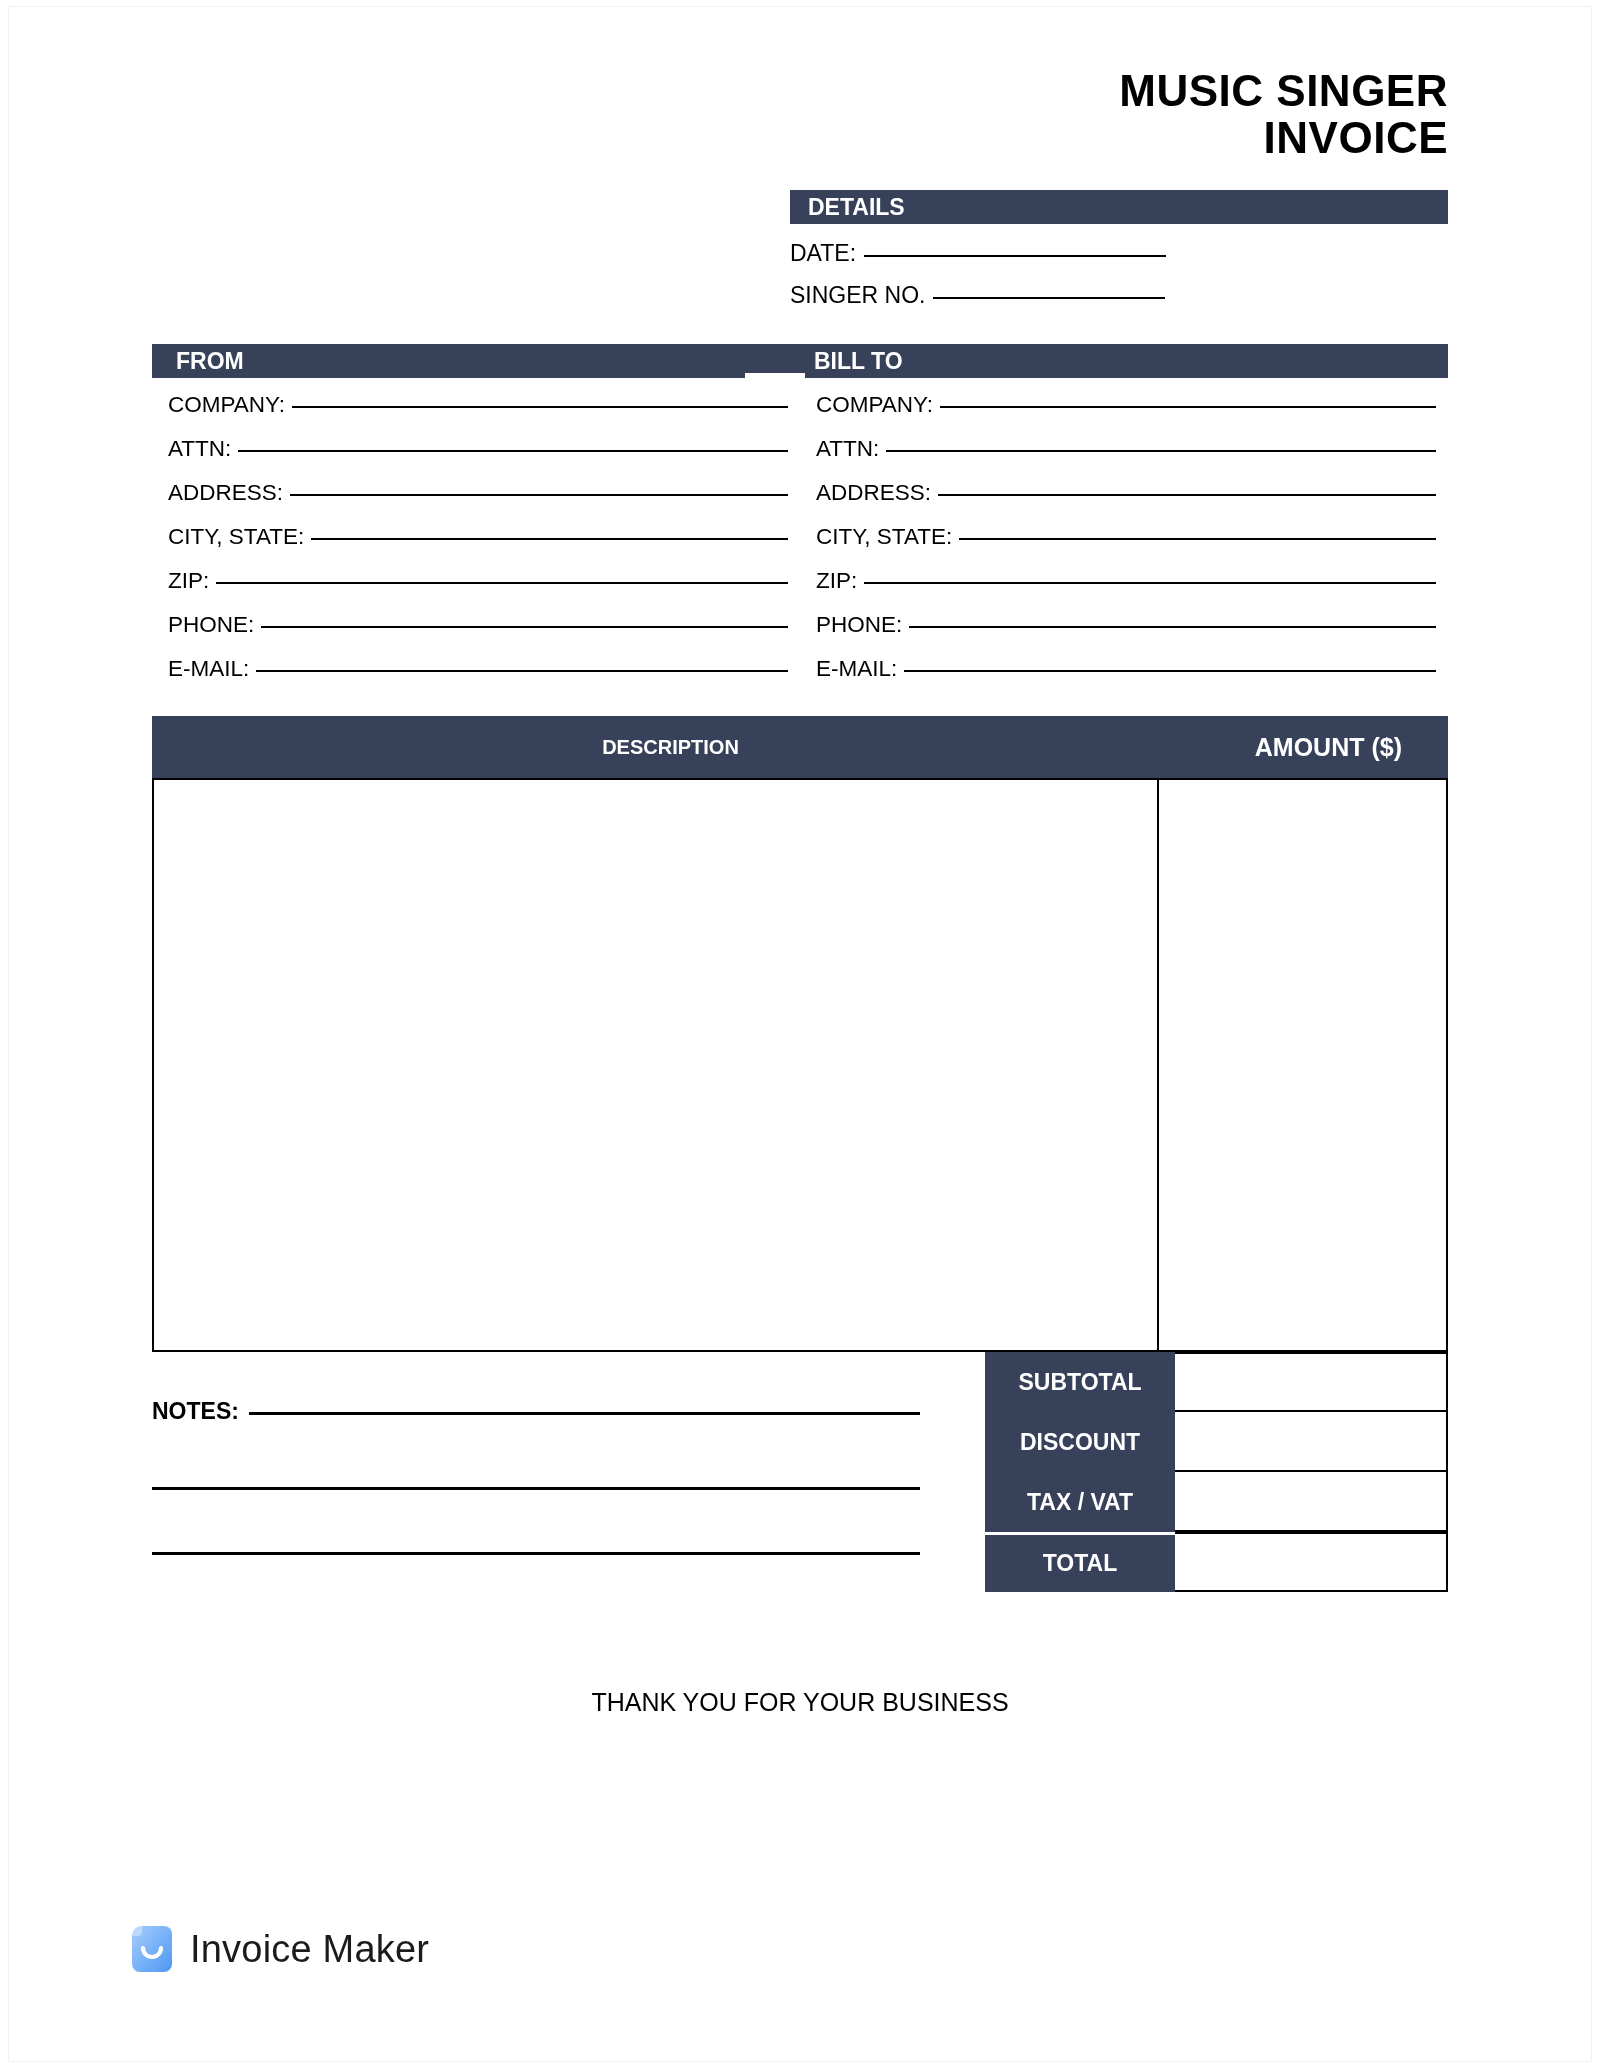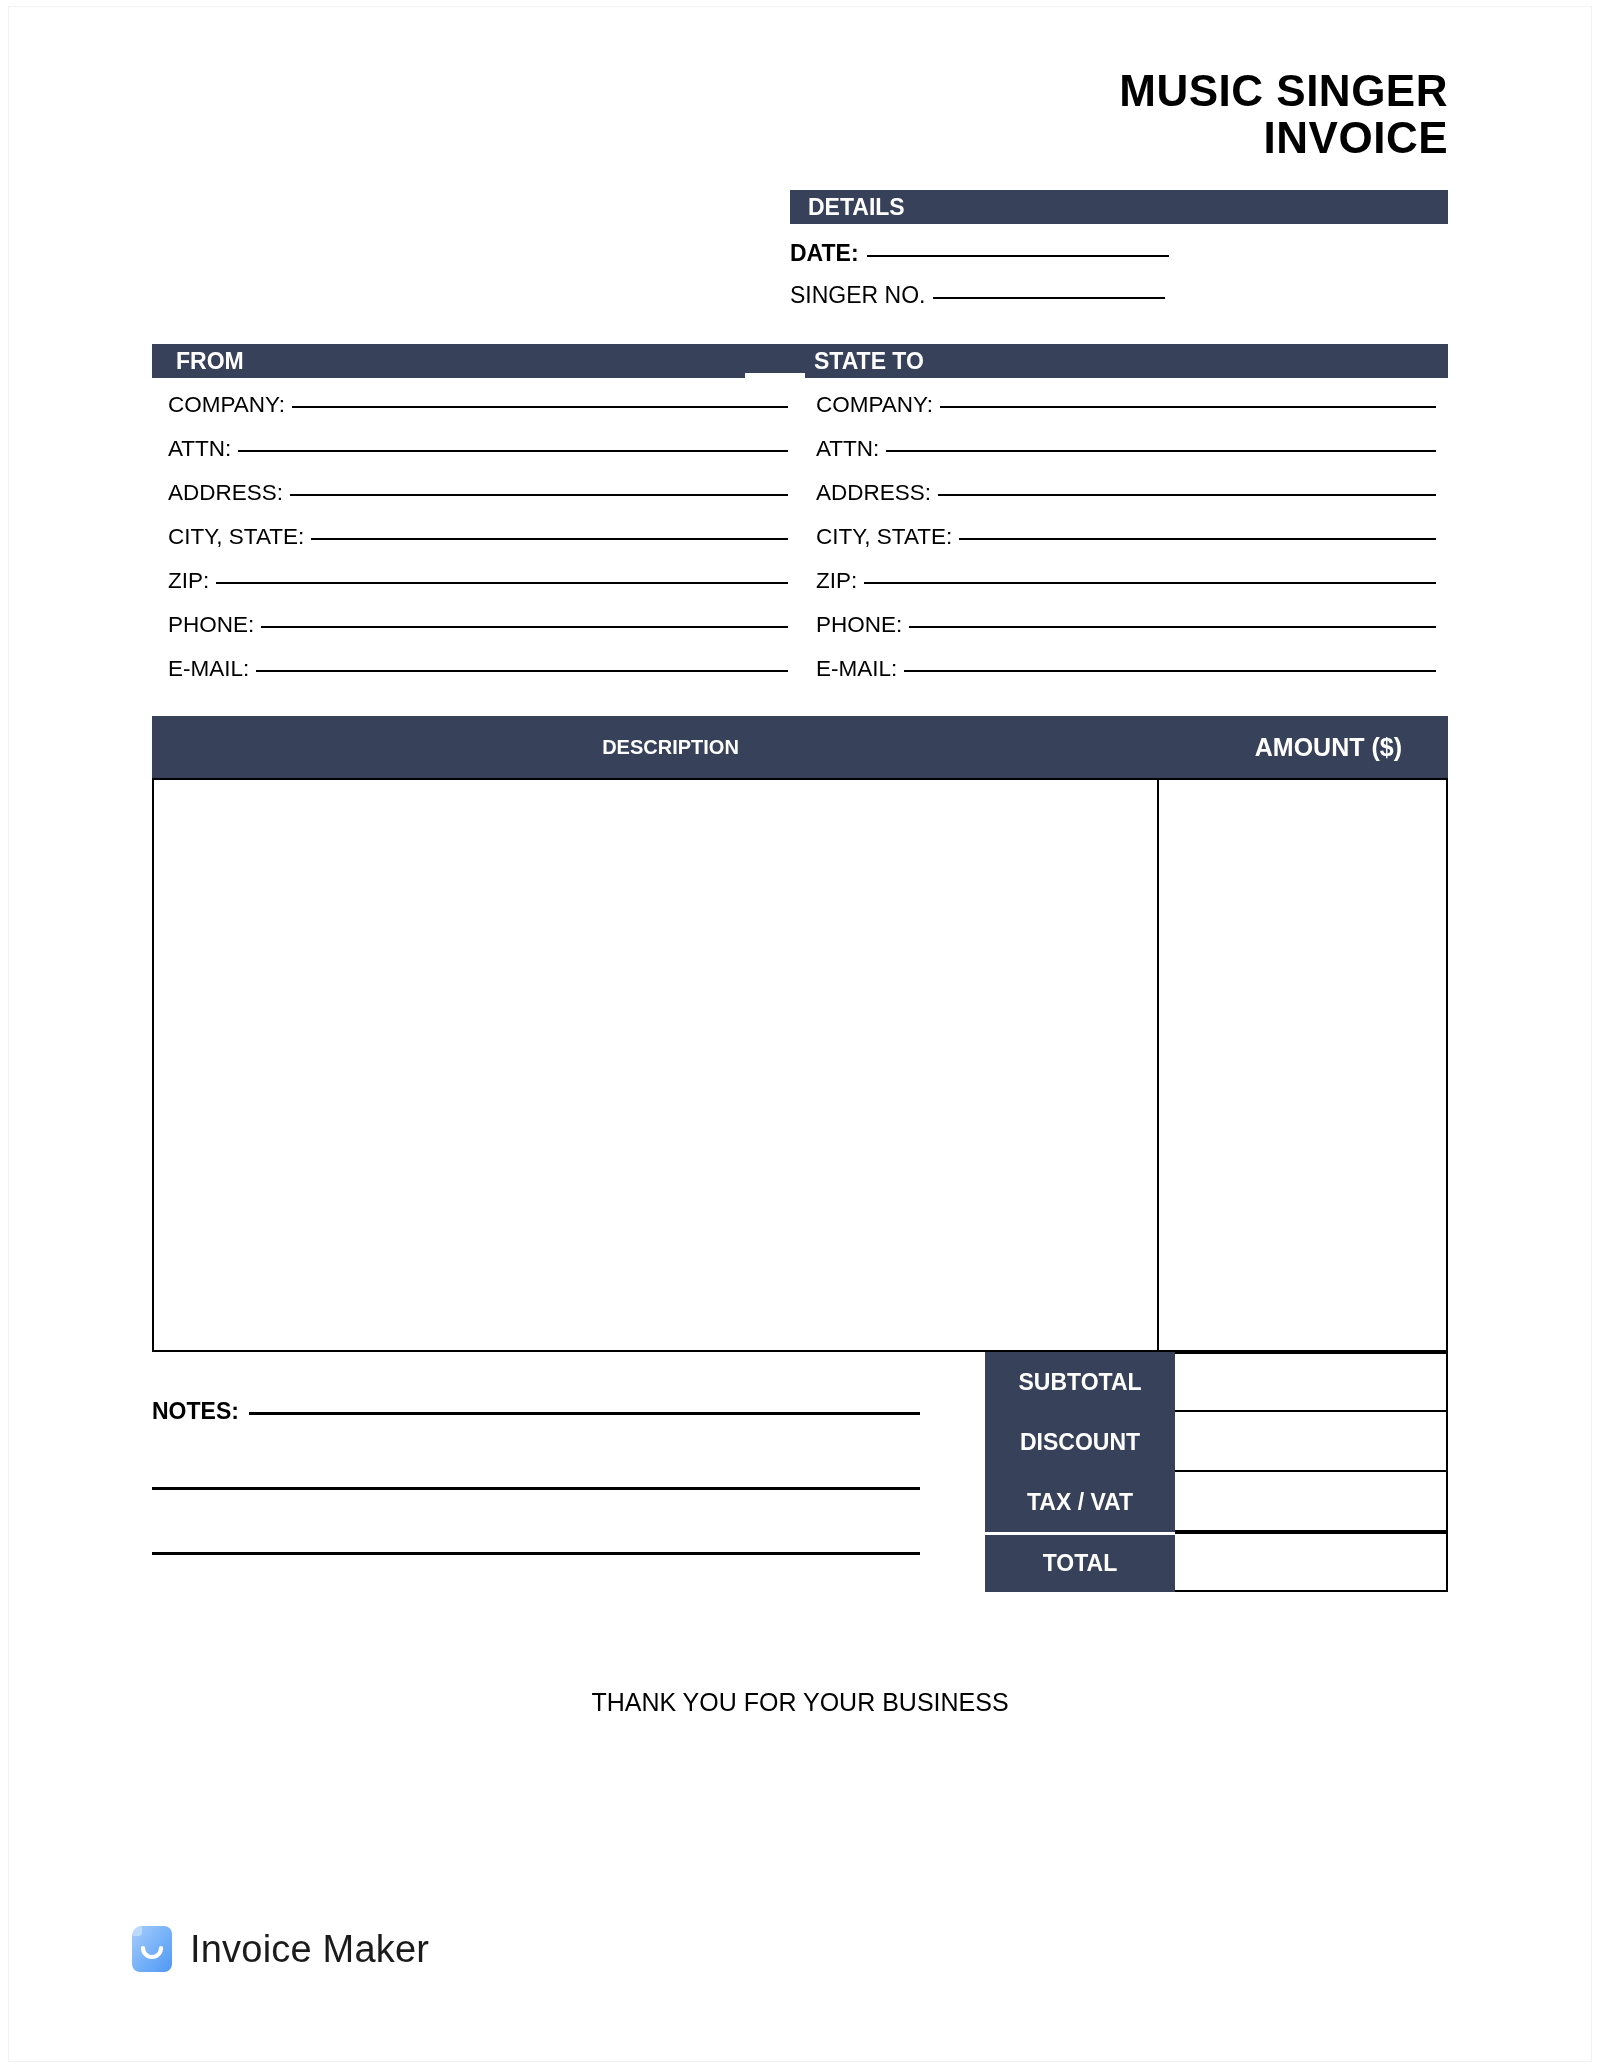"DATE:" .detail-date { font-weight: bold -> none }
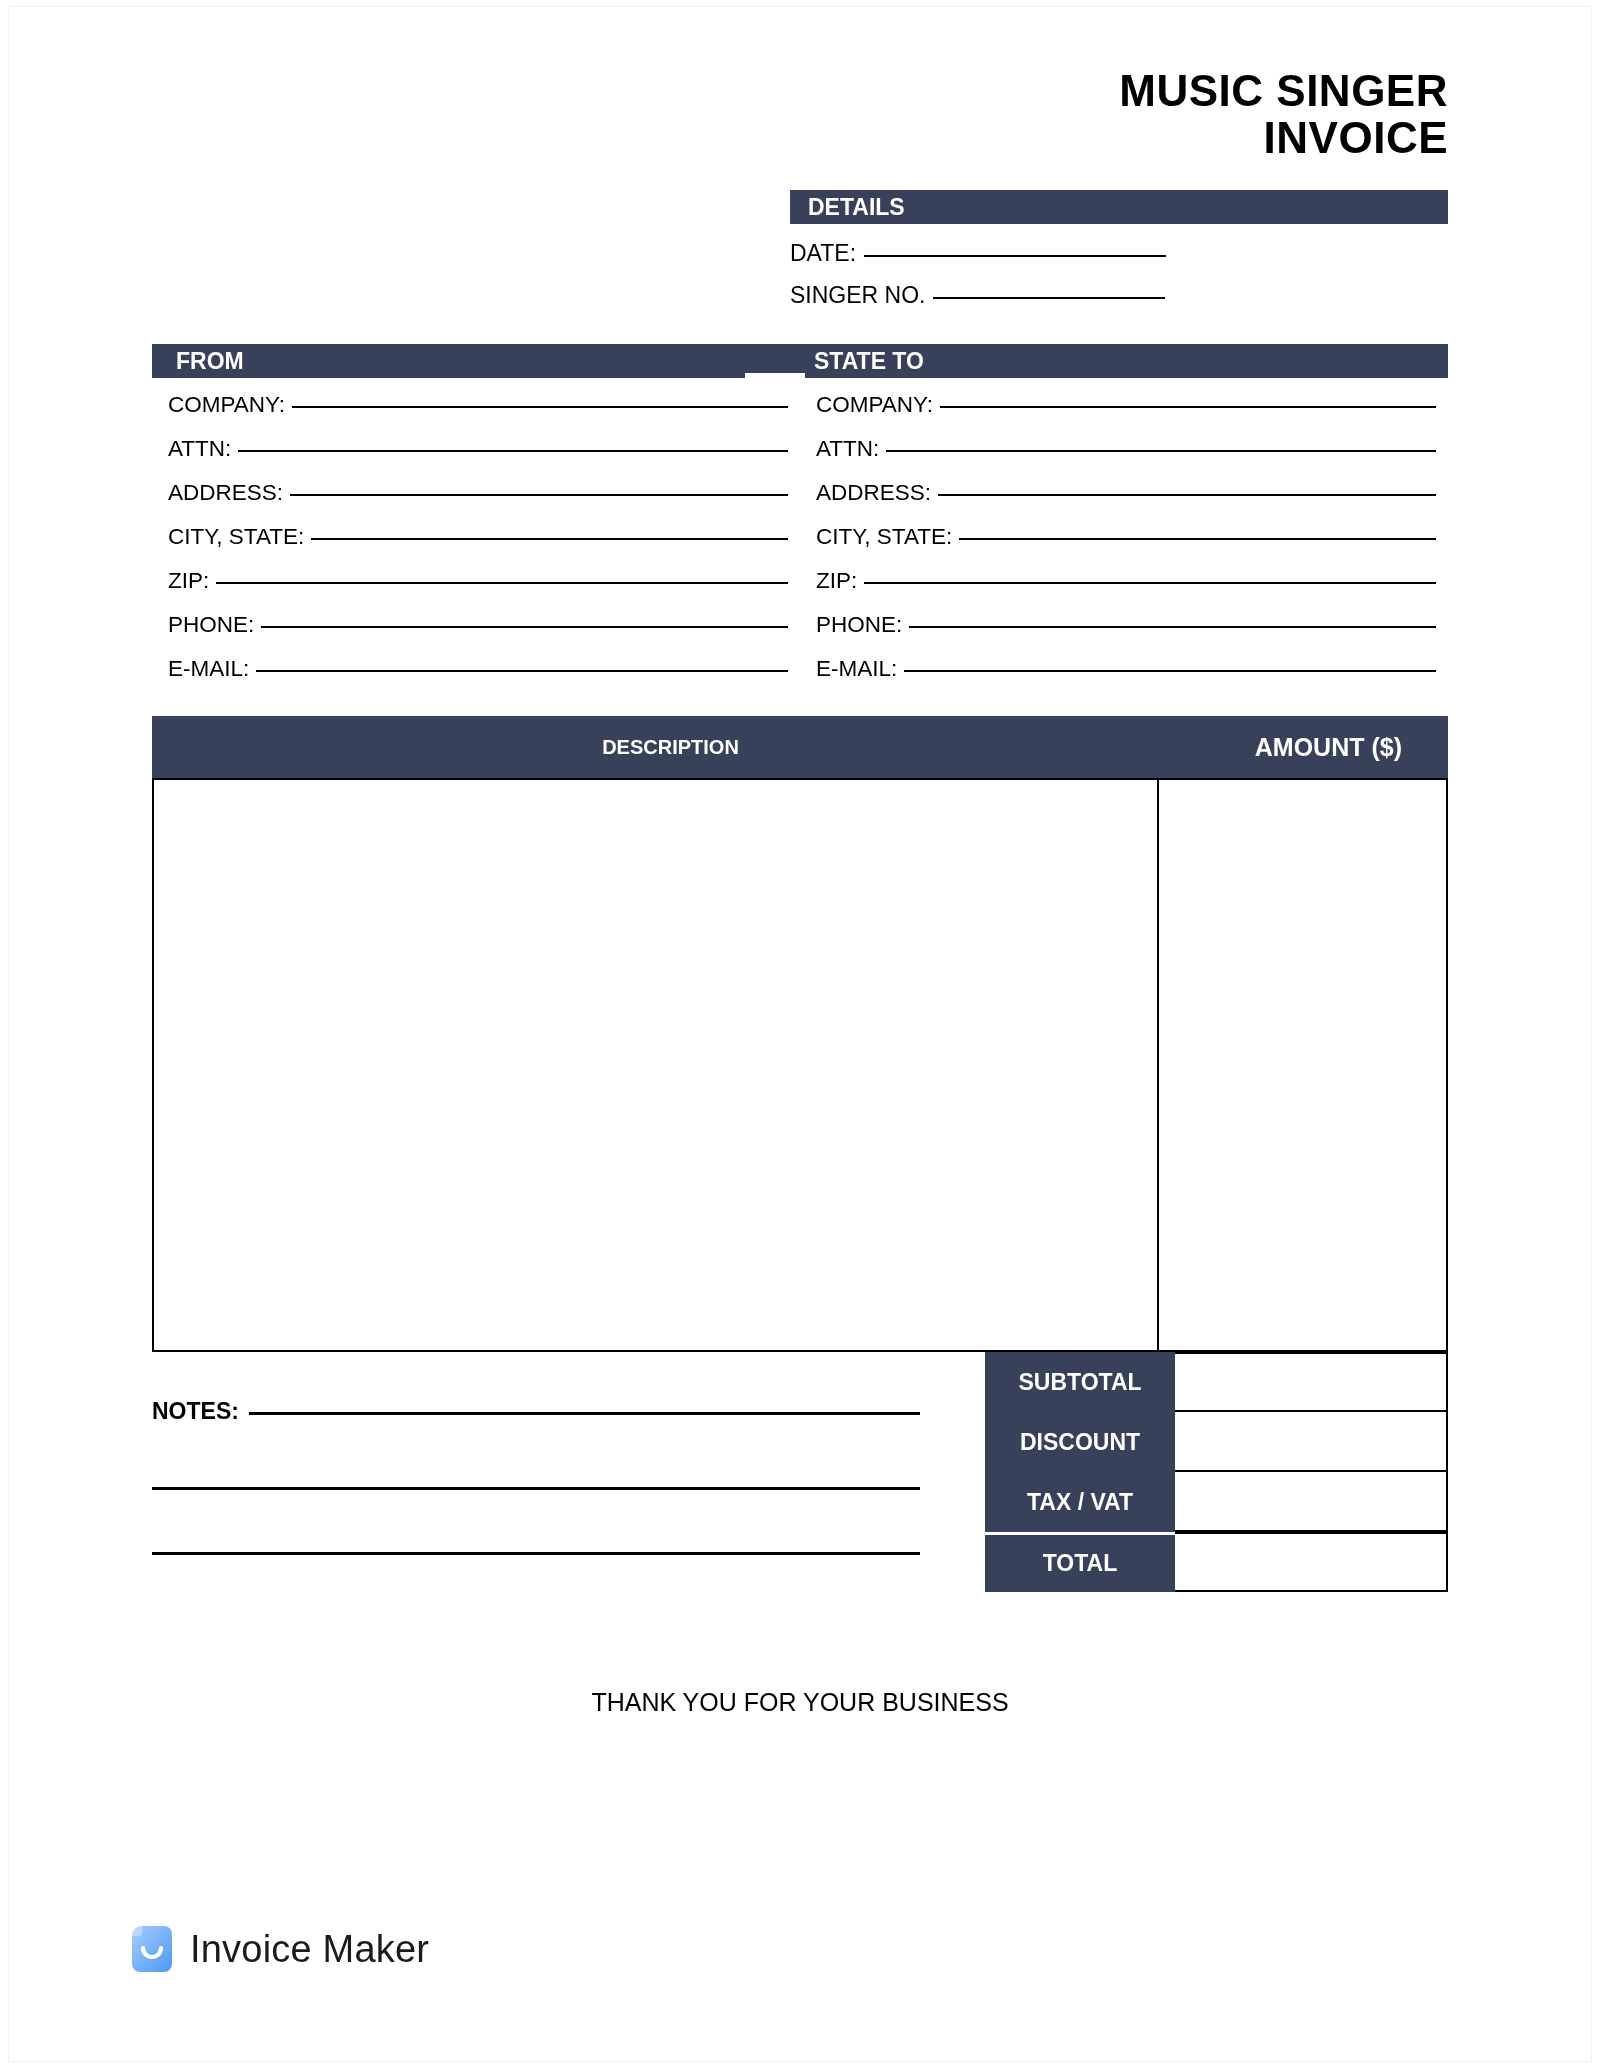"STATE TO" span { text: STATE -> BILL }
